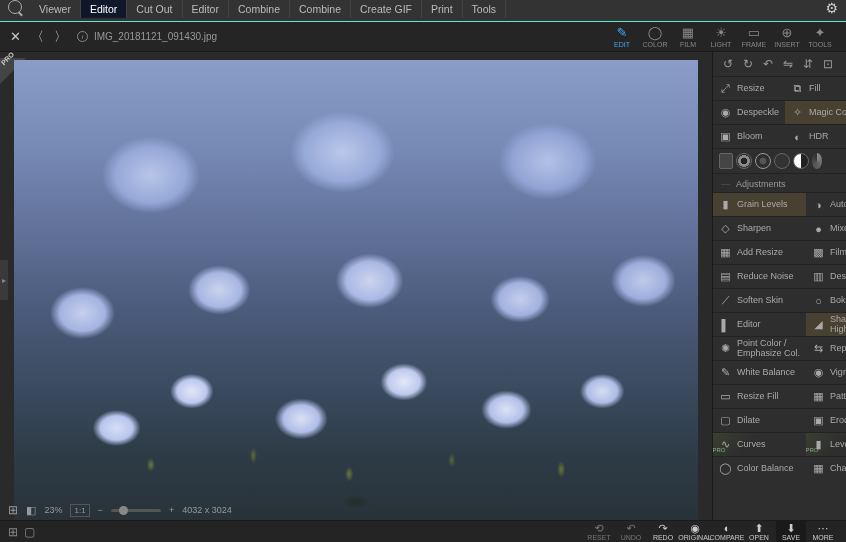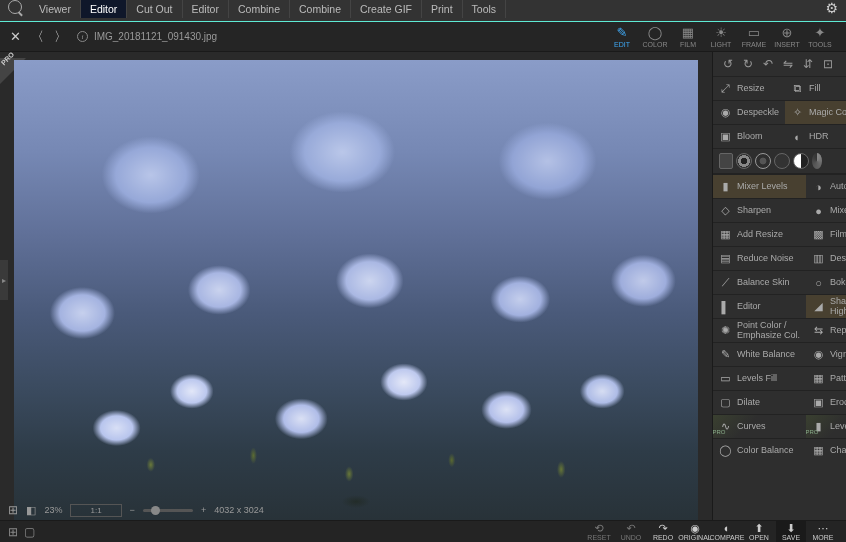"Adjustments" div.section-label { html: none -> <div> <span>Adjustments</span> </div> }
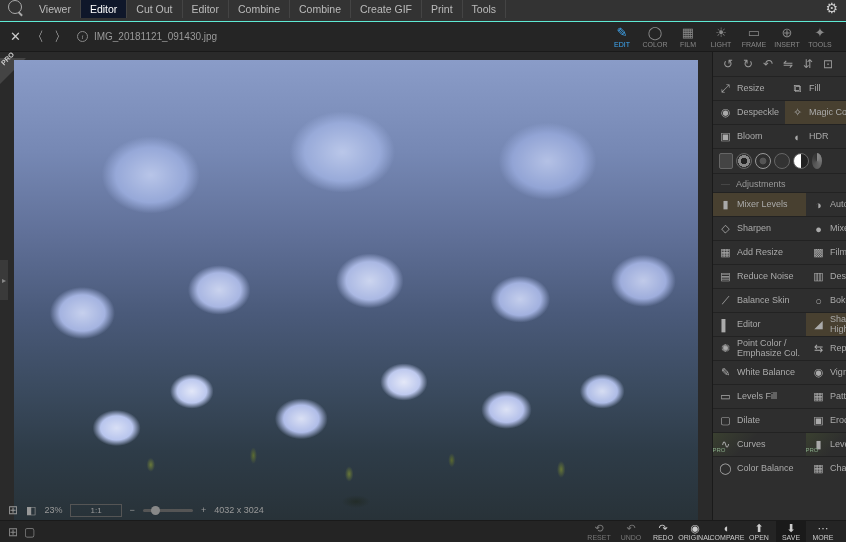"Mixer Levels" span.cell-label { text: Mixer -> Grain }
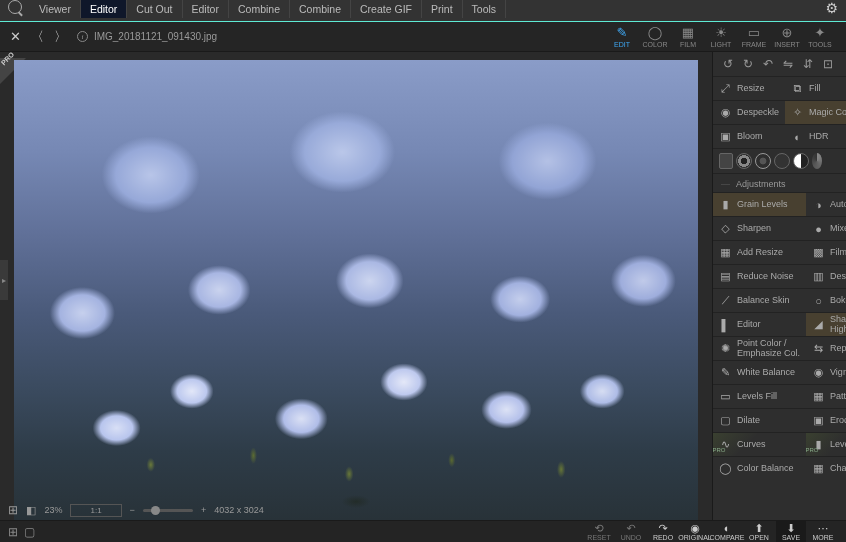"Balance Skin" span.cell-label { text: Balance -> Soften }
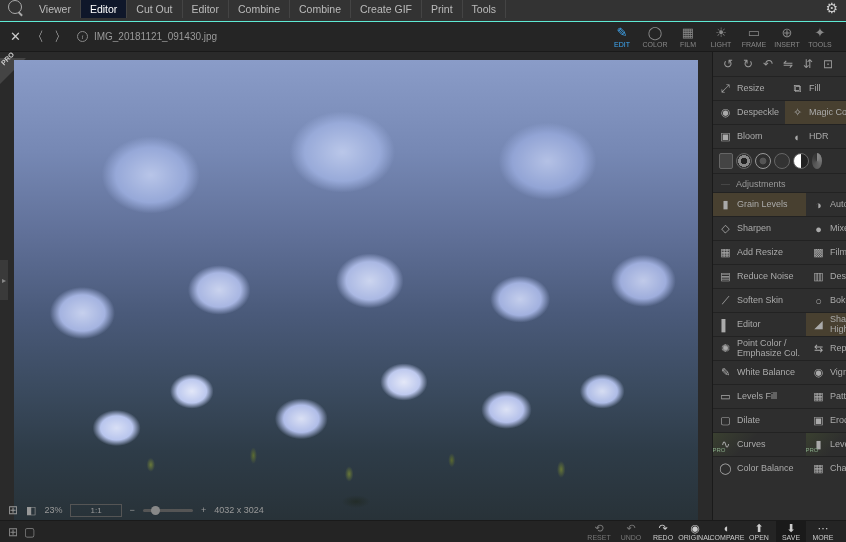"Levels Fill" span.cell-label { text: Levels -> Resize }
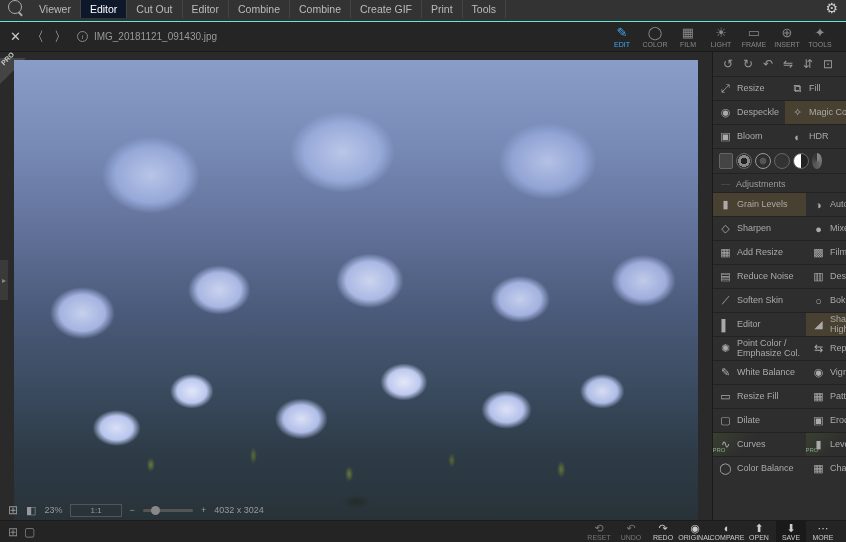"1:1" span { padding: 1px 19px -> 1px 3px }
